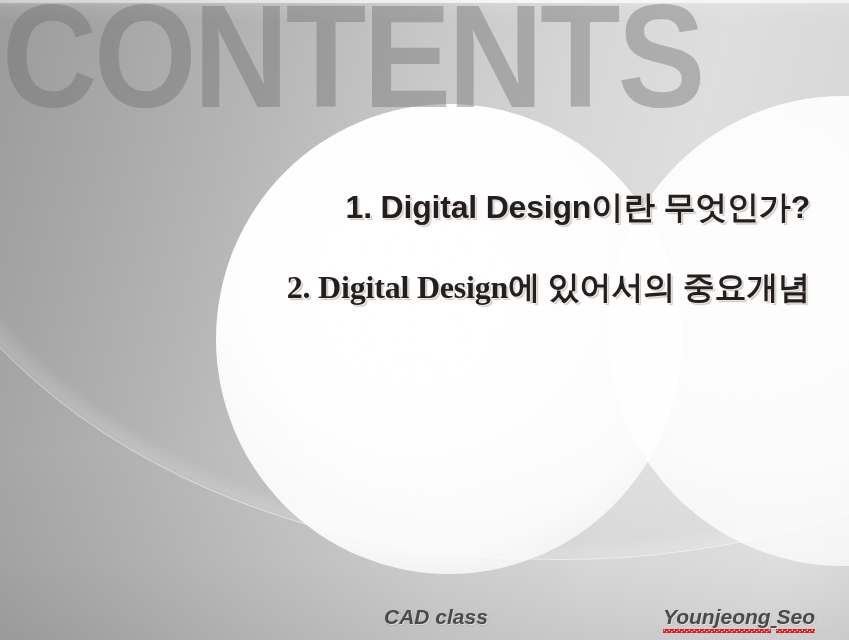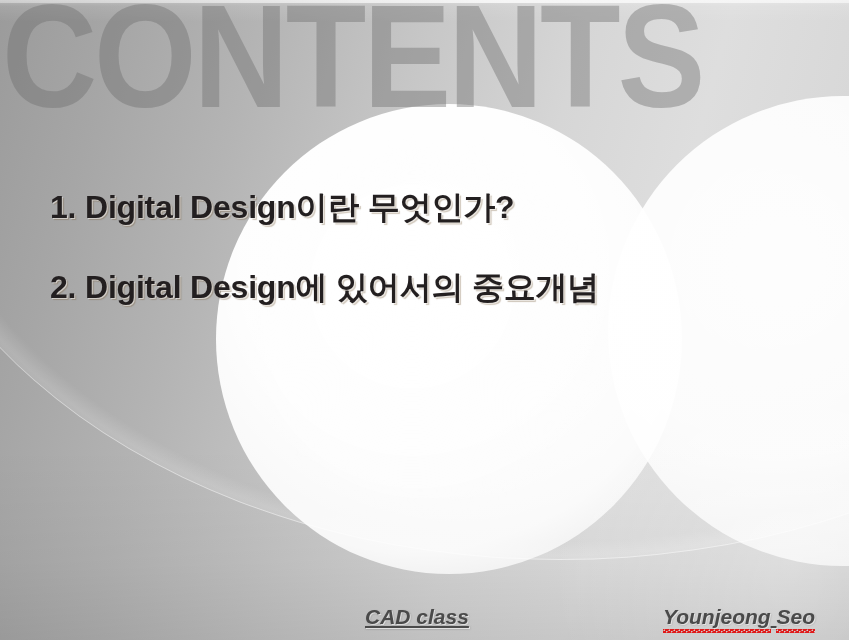"1. Digital Design이란 무엇인가?" .item { text-align: none -> right }
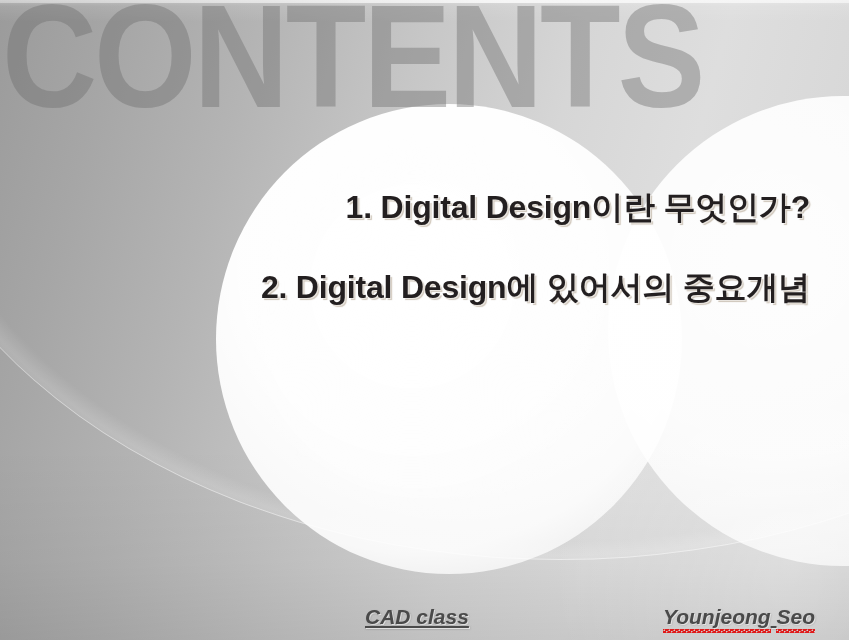"2. Digital Design에 있어서의 중요개념" .item-2 { font-family: none -> Liberation Serif, serif }
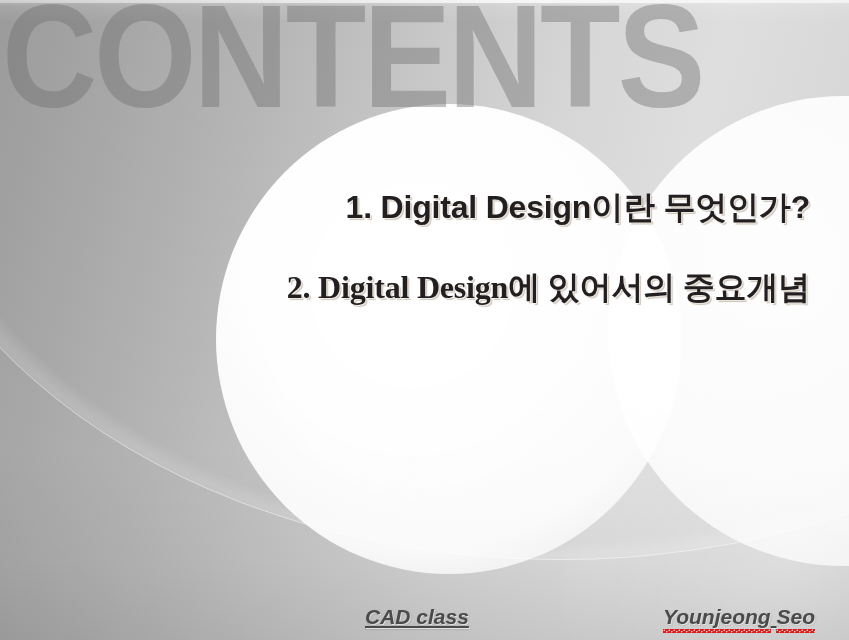"CAD class" .foot-center { left: 365px -> 384px; text-decoration: underline -> none }
